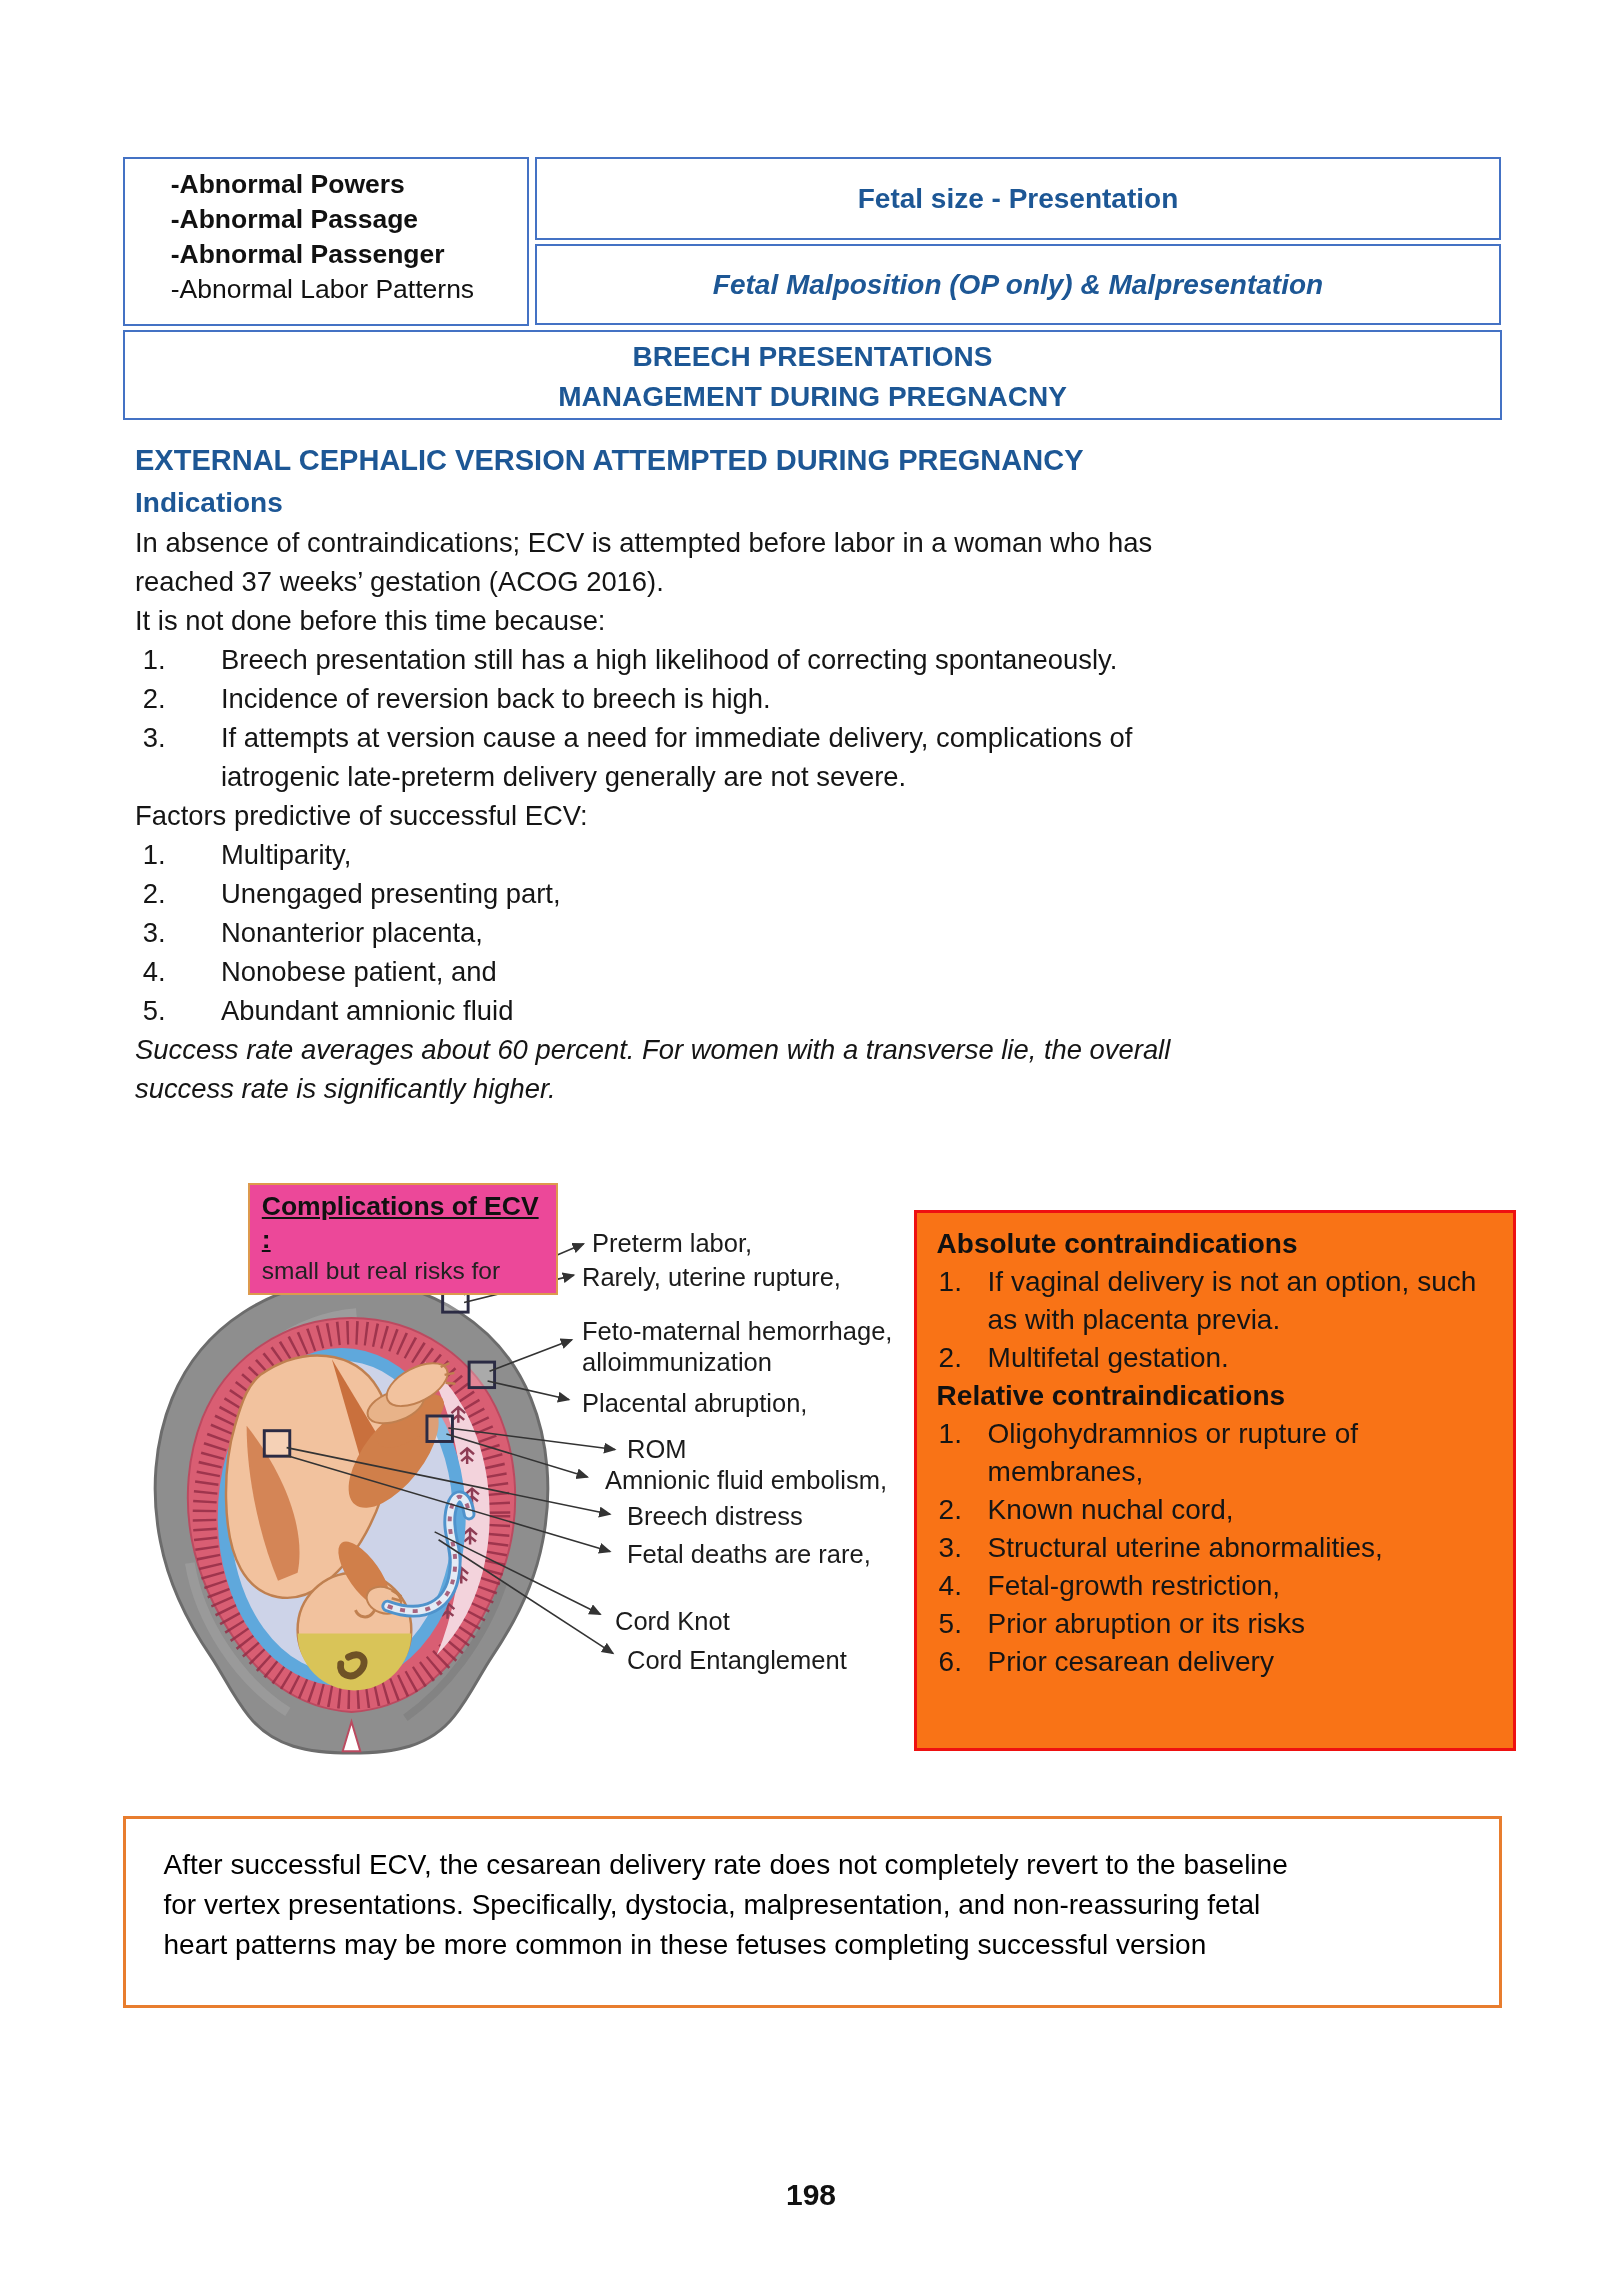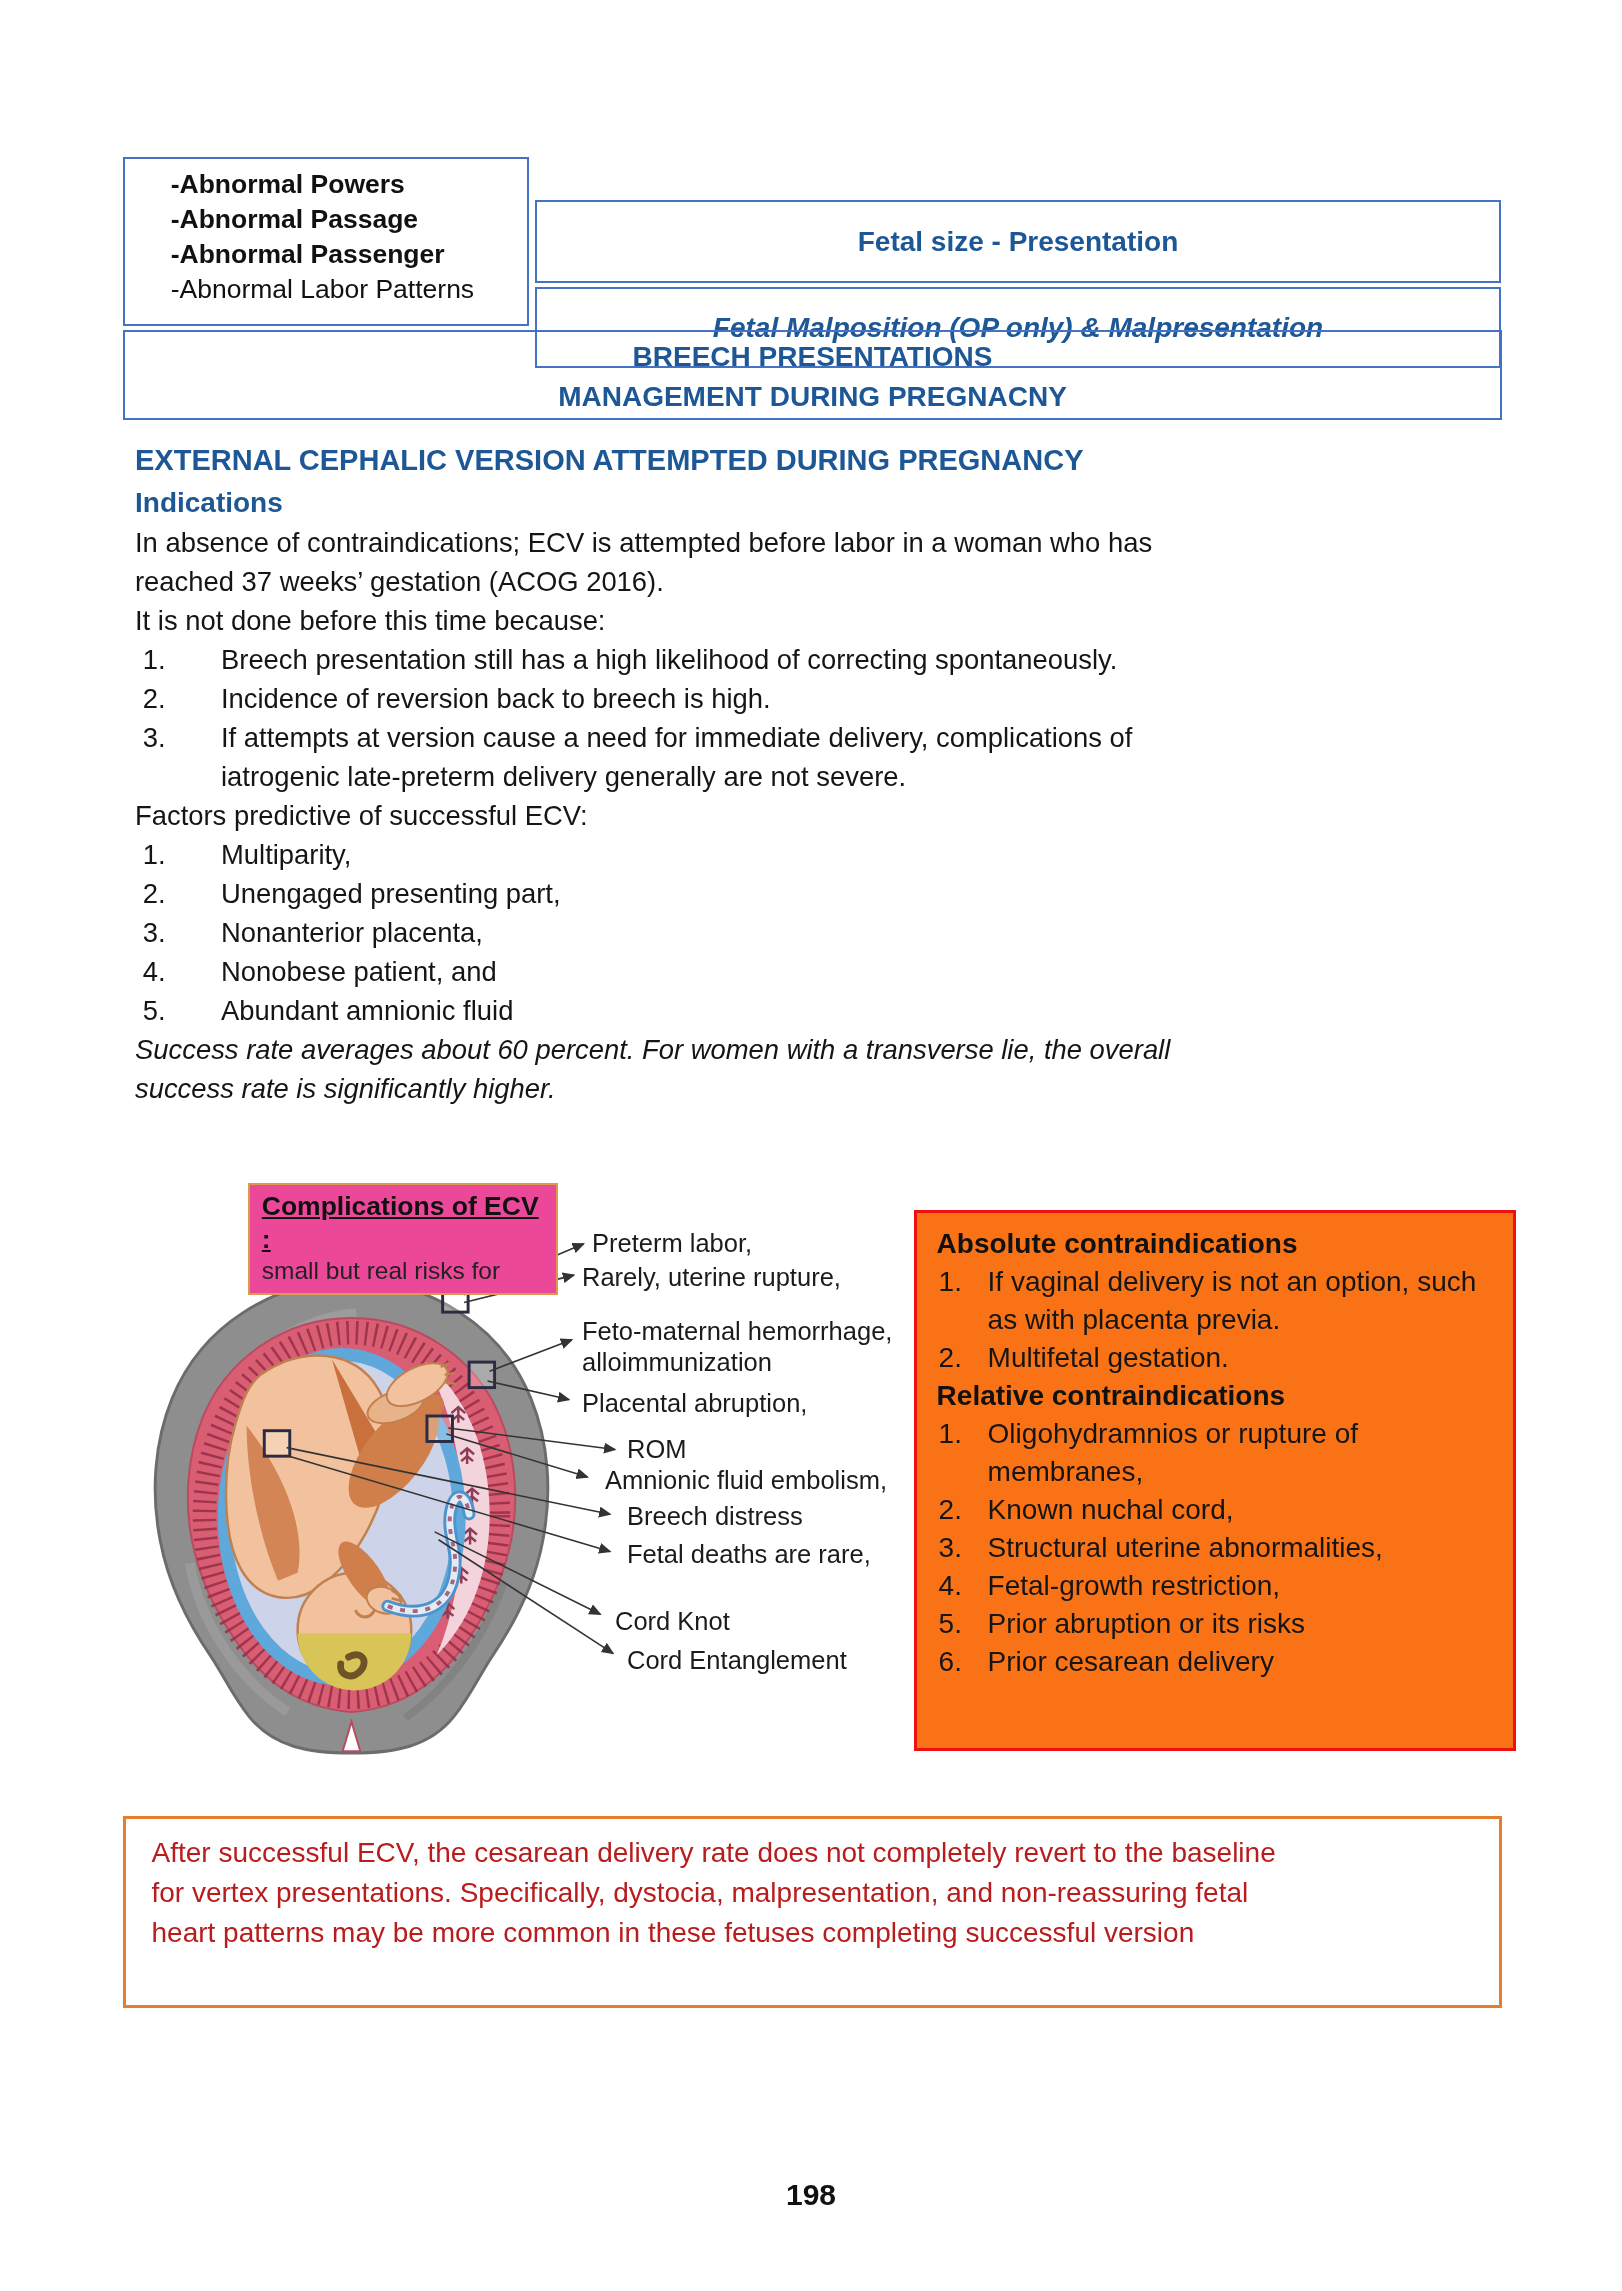"Fetal size - Presentation" .hdr-cell { margin-top: 43px -> none }
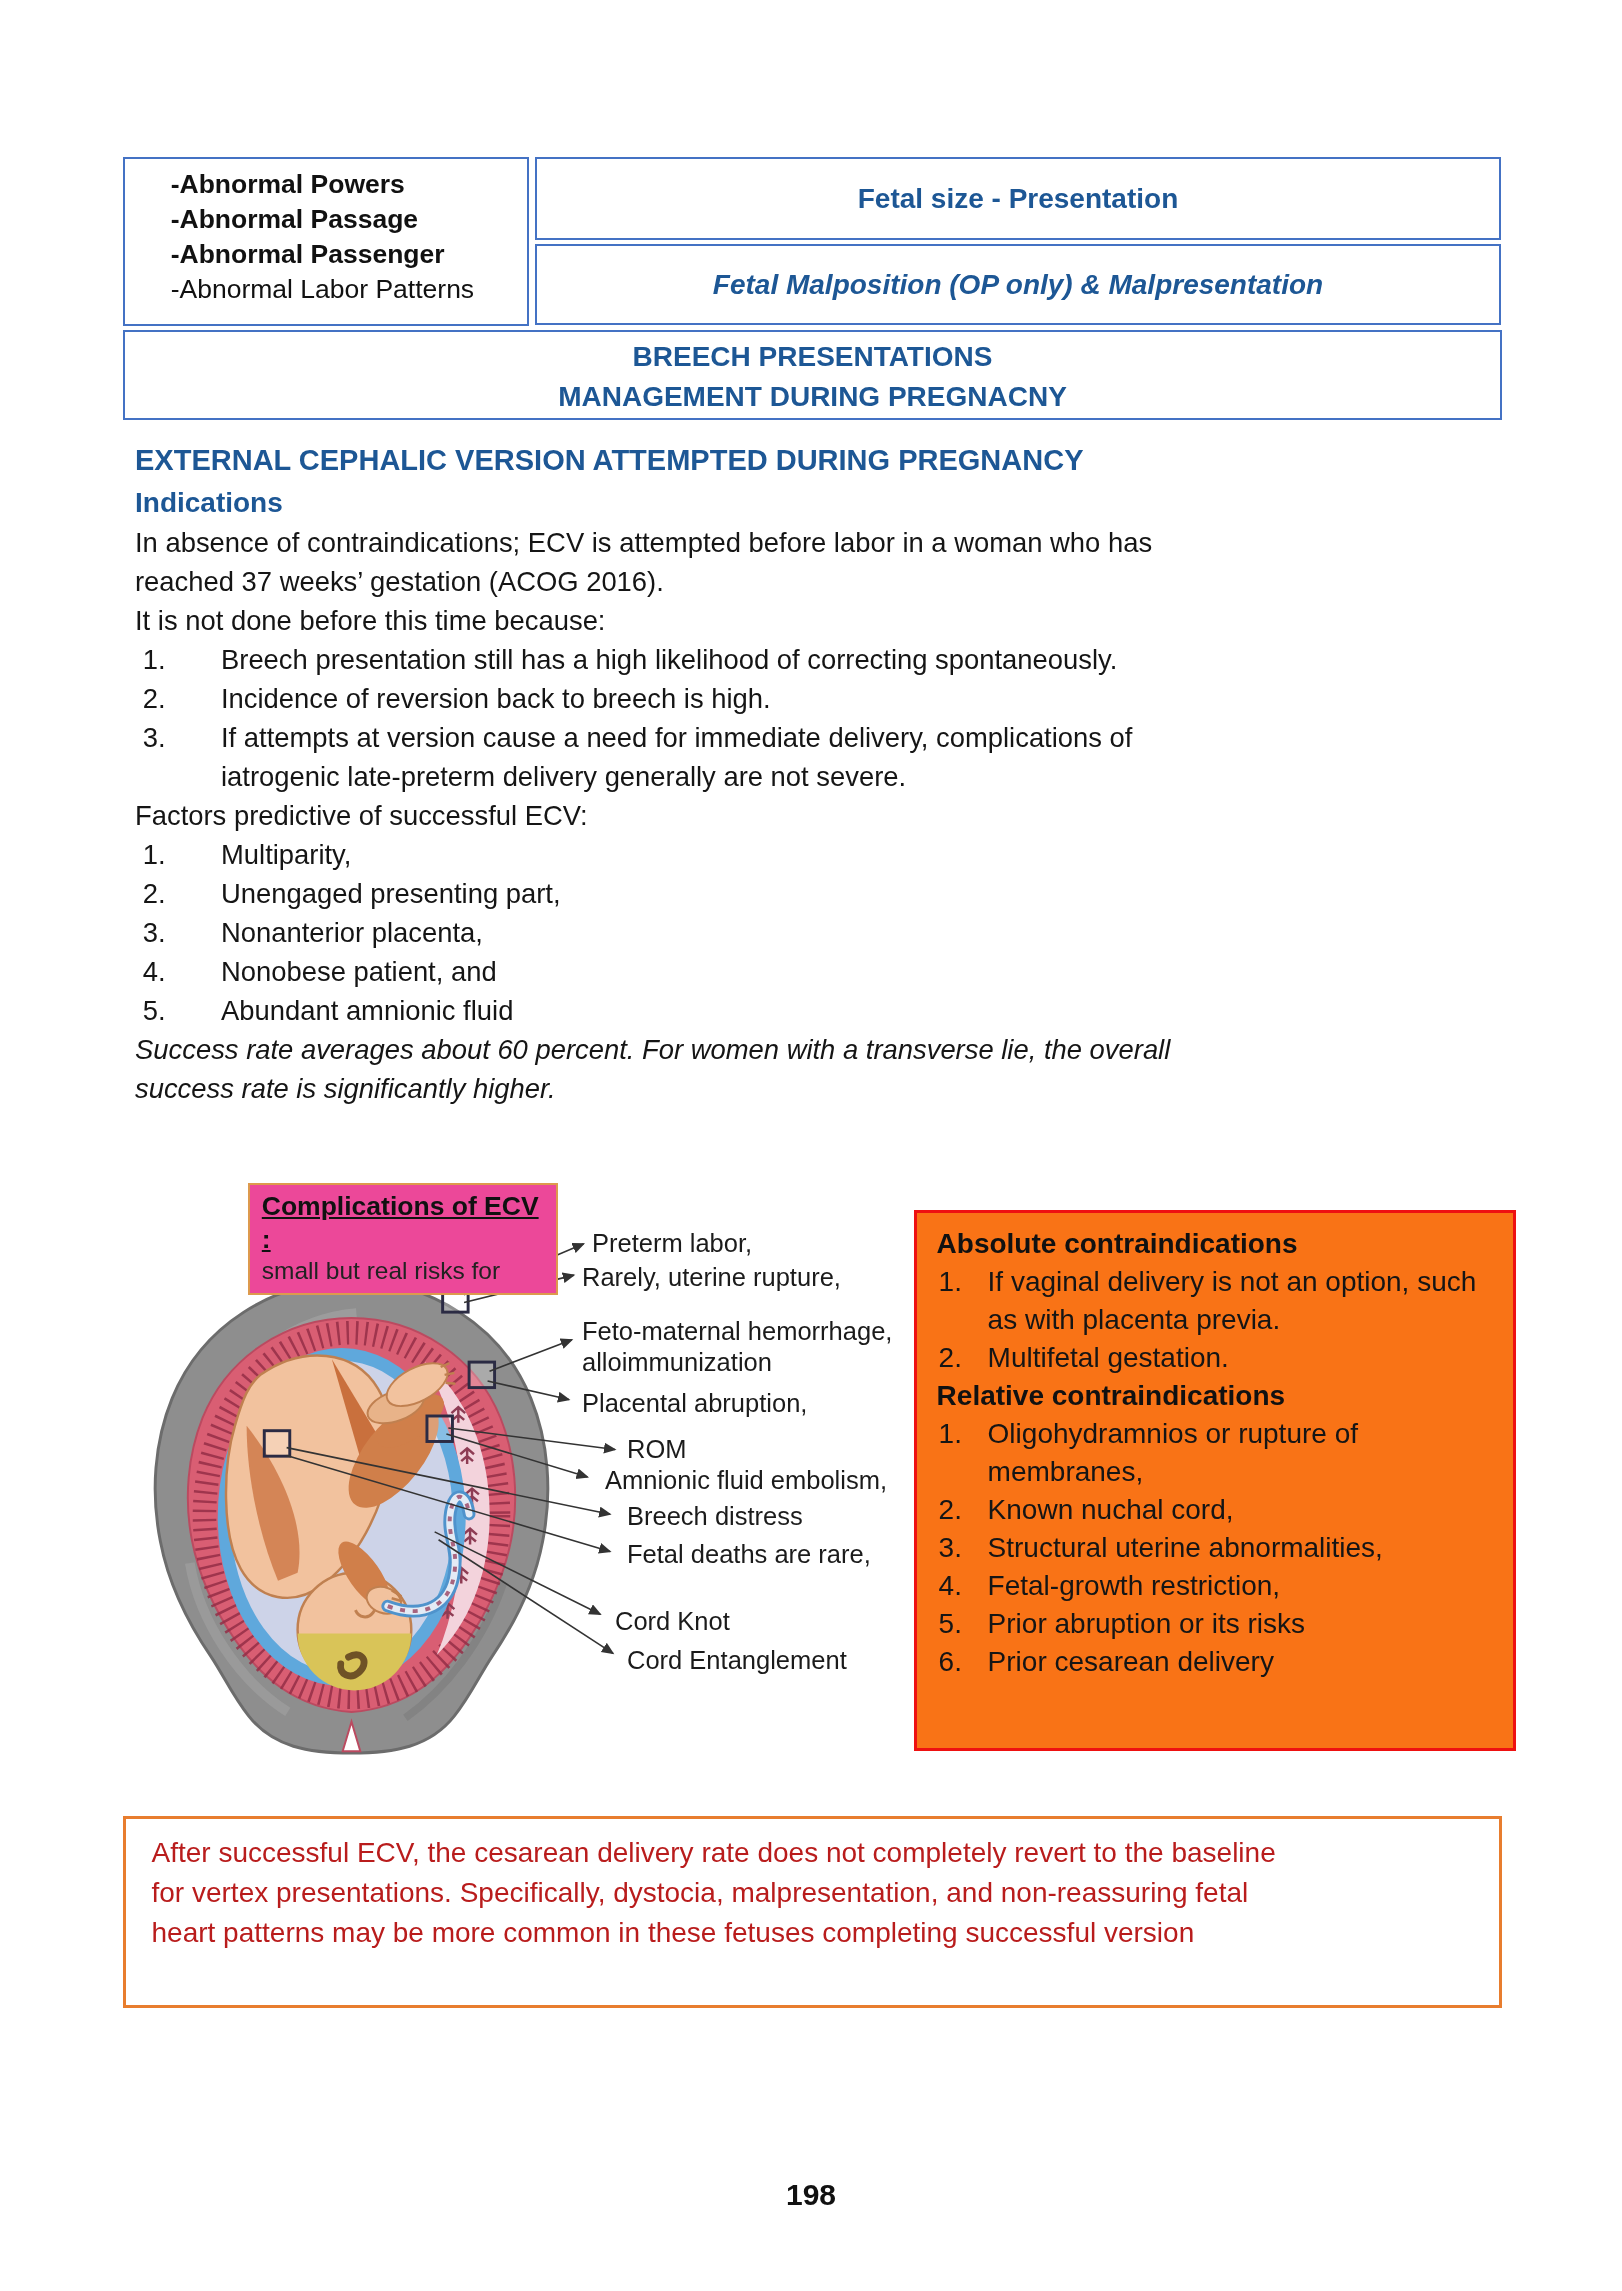"After successful ECV, the cesarean" .note-box p { color: #b91c1c -> #000000; margin: 0 -> 12px }
